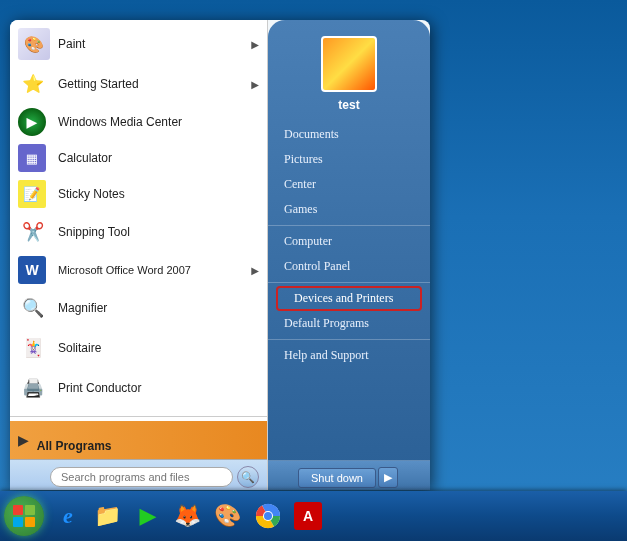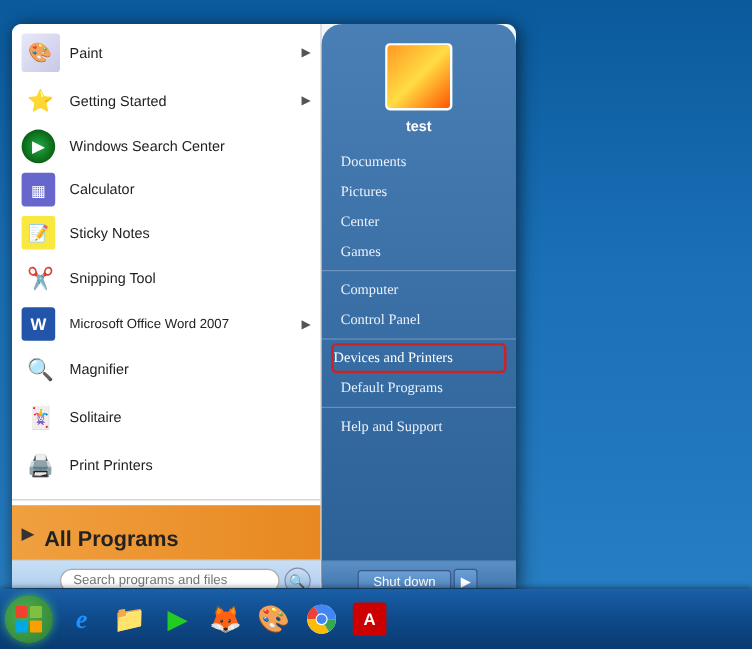"Windows Search Center" span.label { text: Search -> Media }
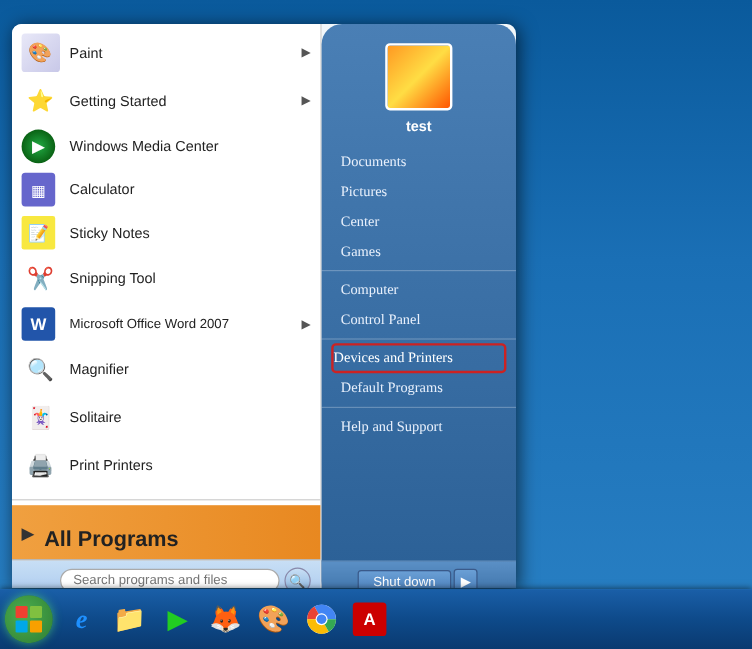"Devices and Printers" .right-item.highlighted { padding: 3px 0 -> 3px 16px }
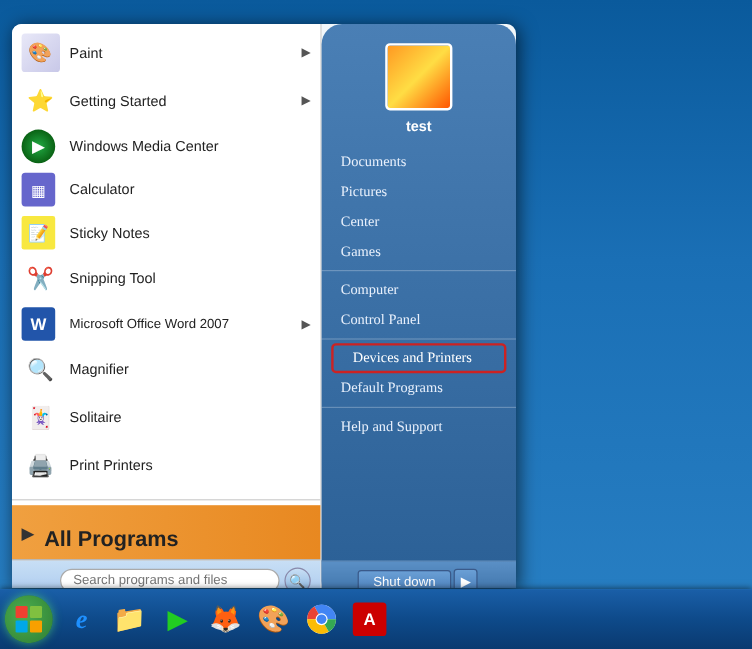"Print Printers" span.label { text: Printers -> Conductor }
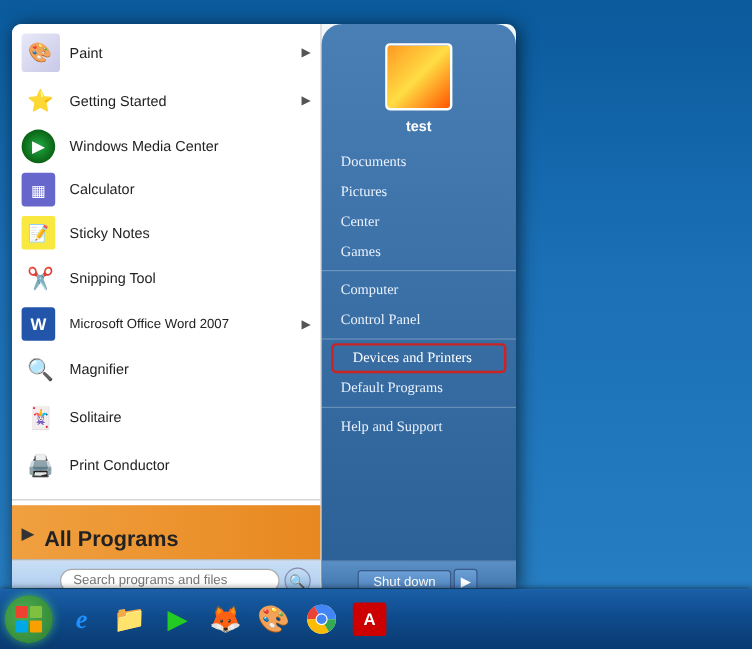"All Programs" .all-programs-item .label { font-size: 18px -> 12px }
